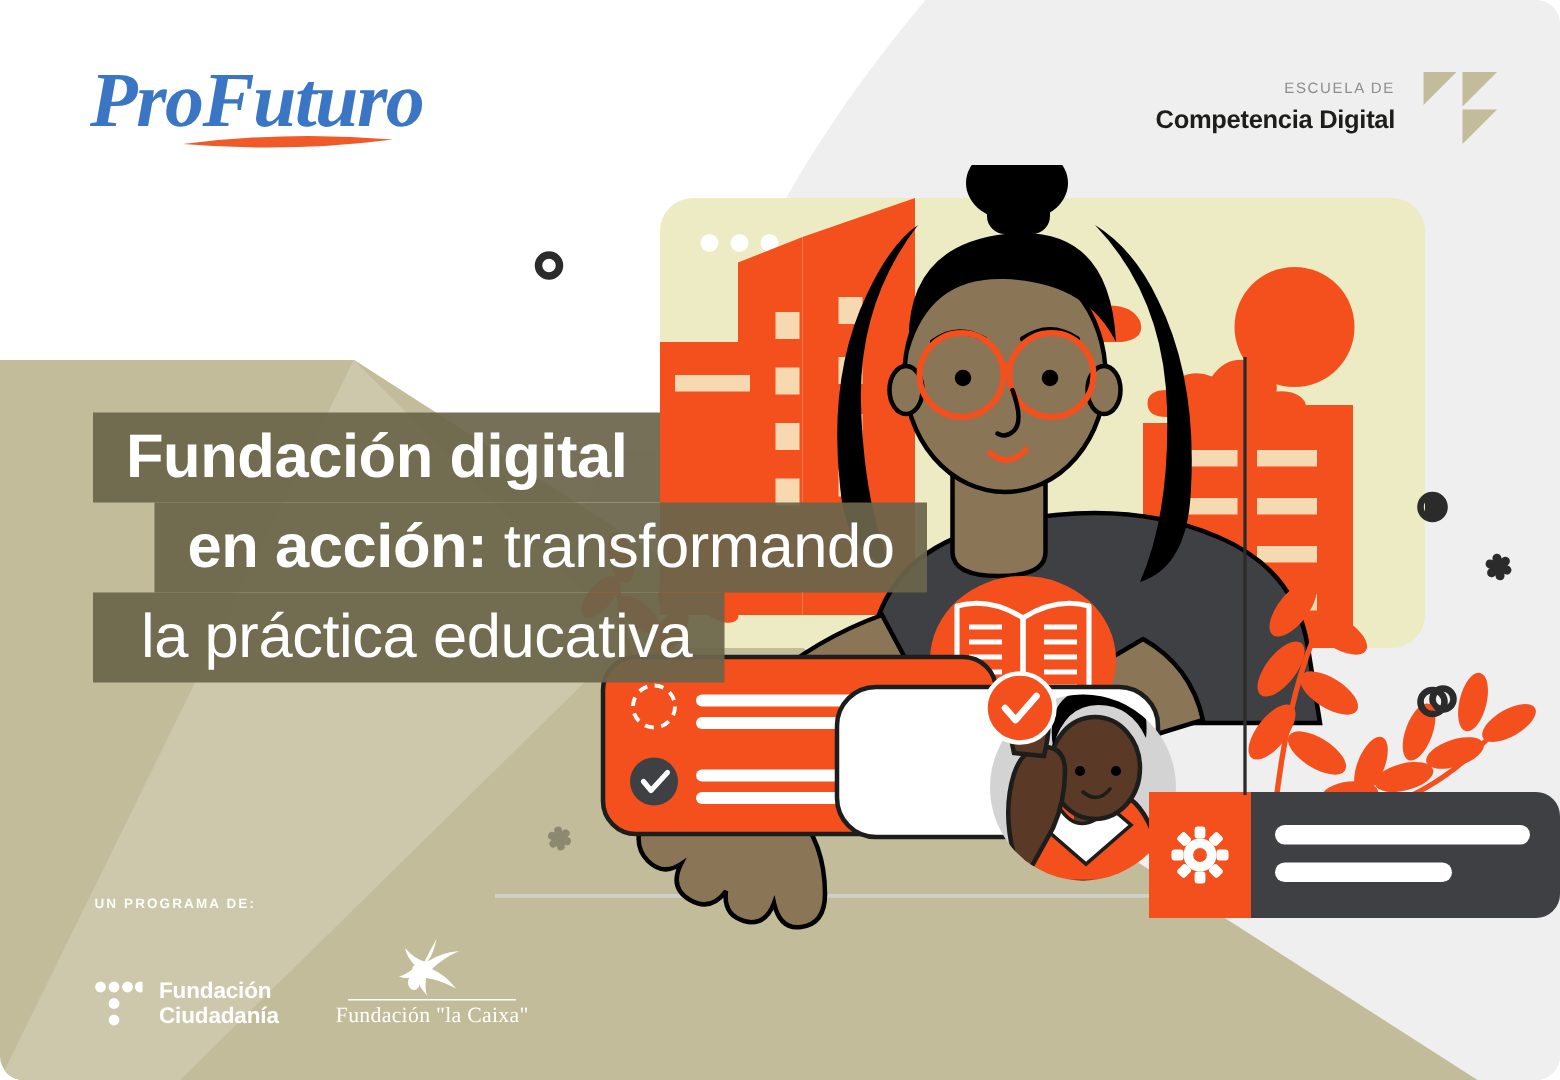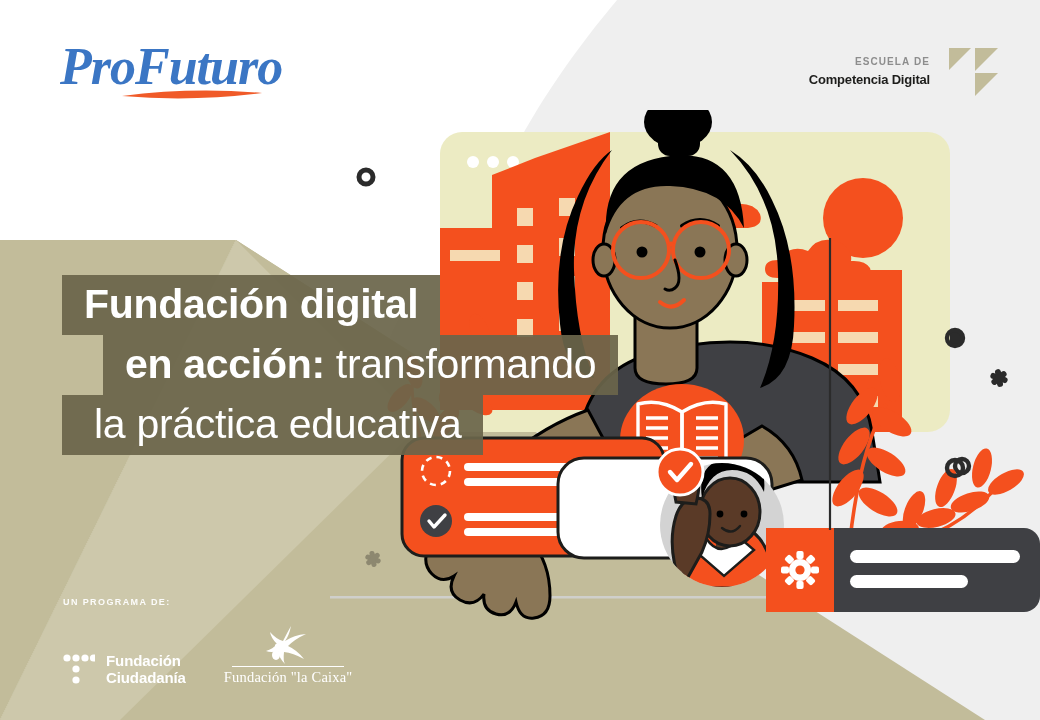"ProFuturo" #cover { border-radius: none -> 16px }
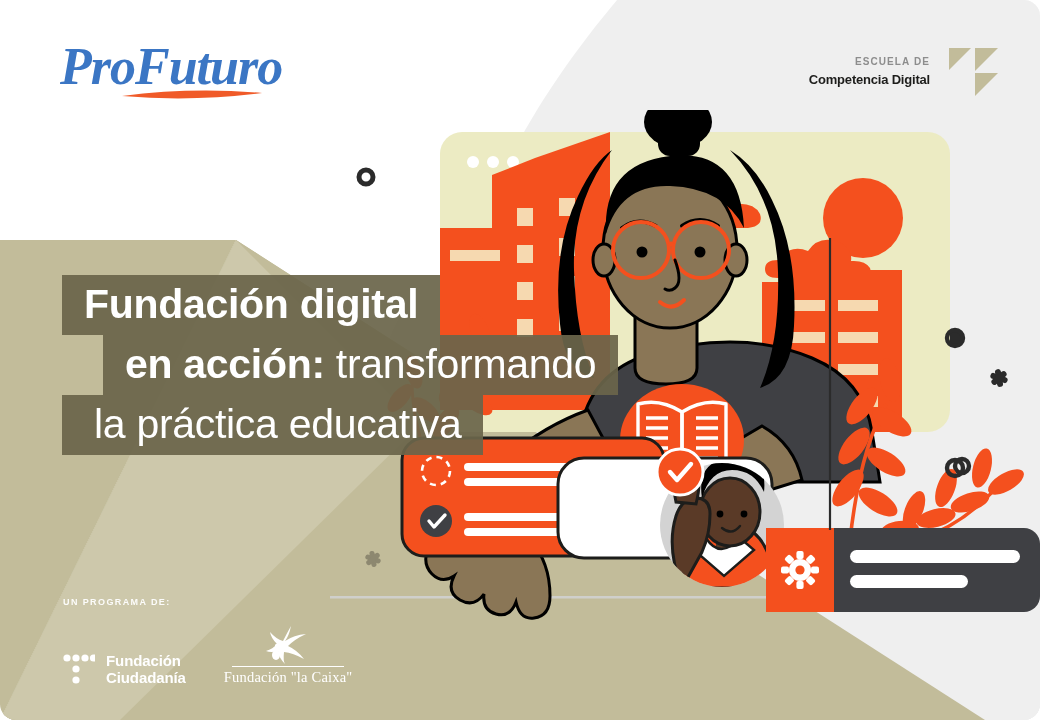"ESCUELA DE" .edc-kicker { font-weight: 700 -> 400 }
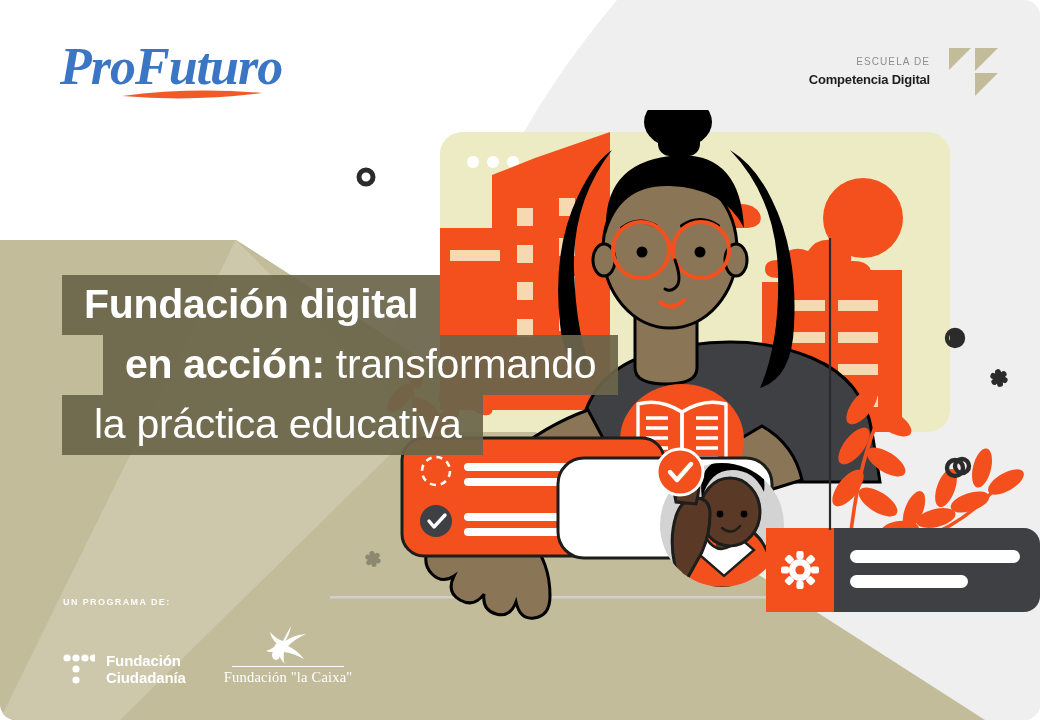"Competencia Digital" .edc-name { font-size: 13px -> 17px }
